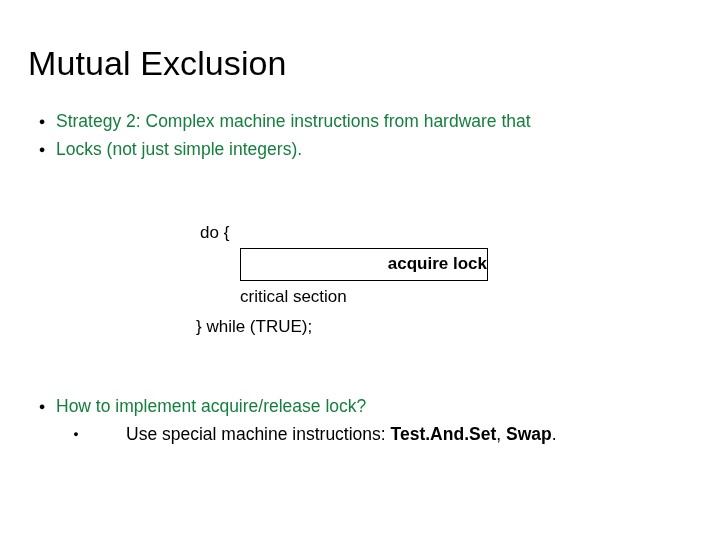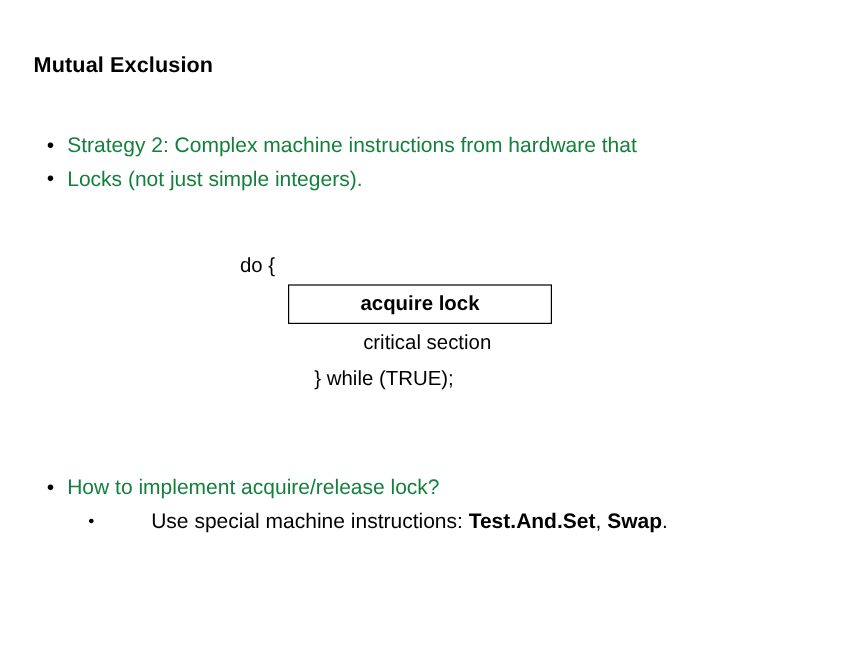"Mutual Exclusion" .slide-title { font-size: 18px -> 34px; font-weight: 700 -> 400 }
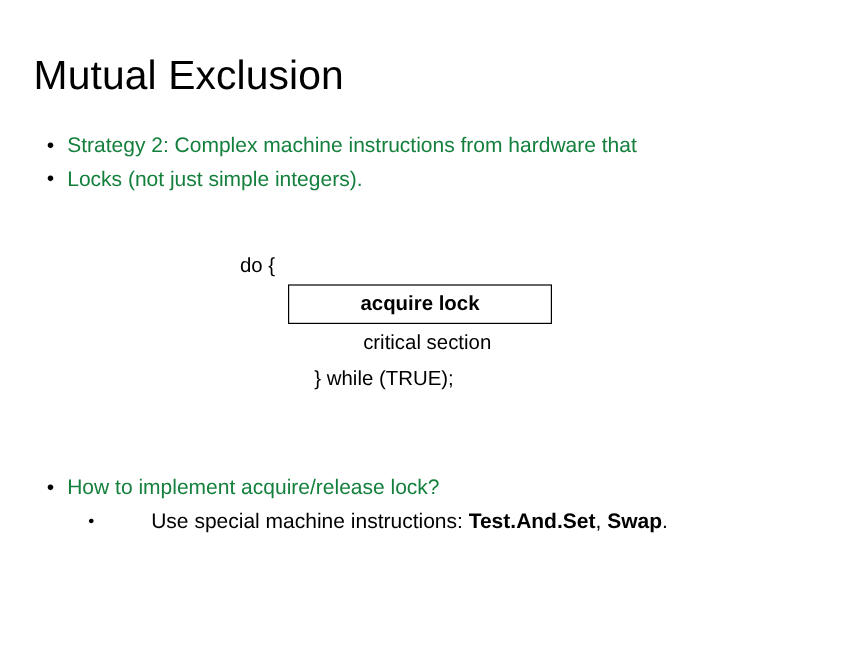"do {" .code-block { top: 208px -> 219px }
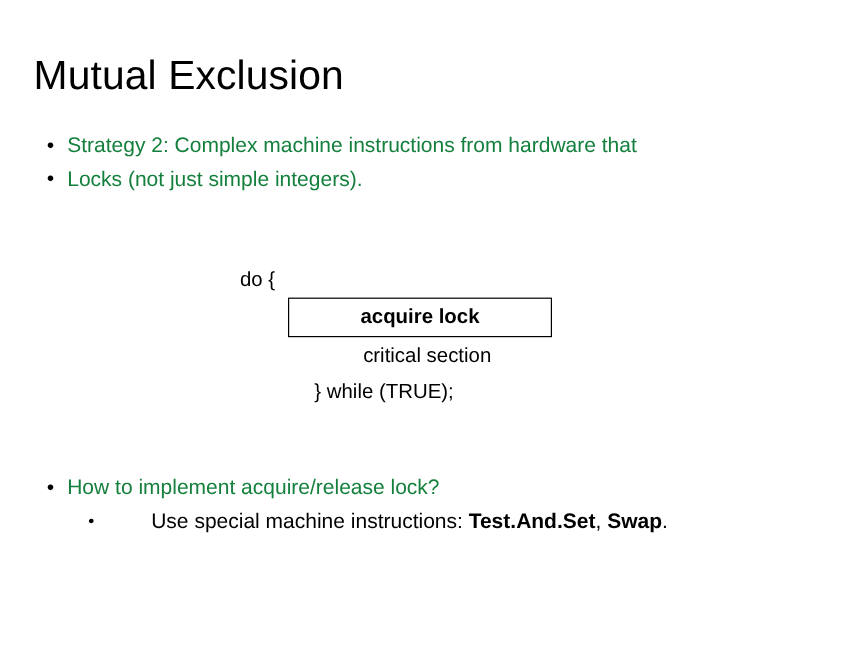"acquire lock" .boxed { text-align: center -> right; width: 220px -> 248px }
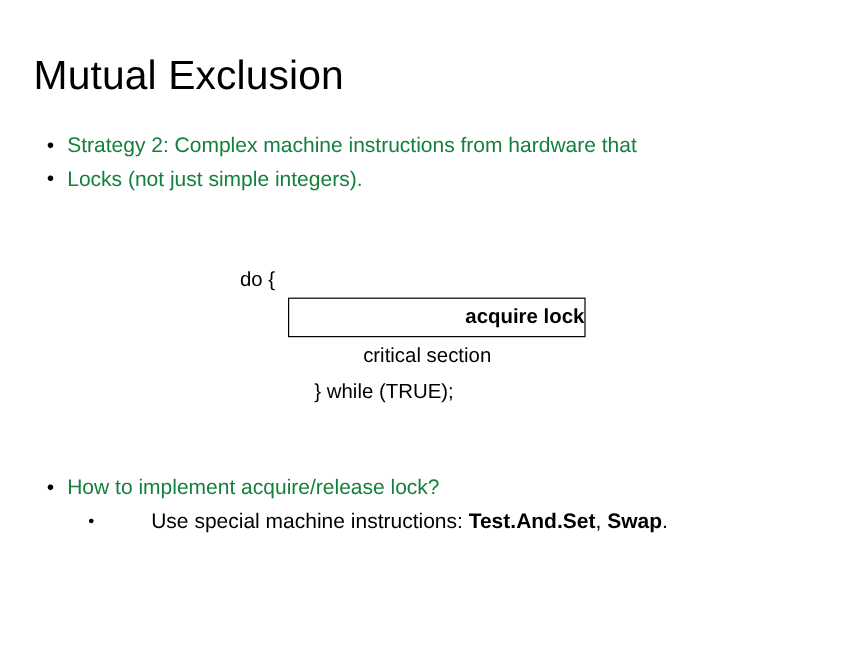"critical section" .center-text { text-align: center -> left }
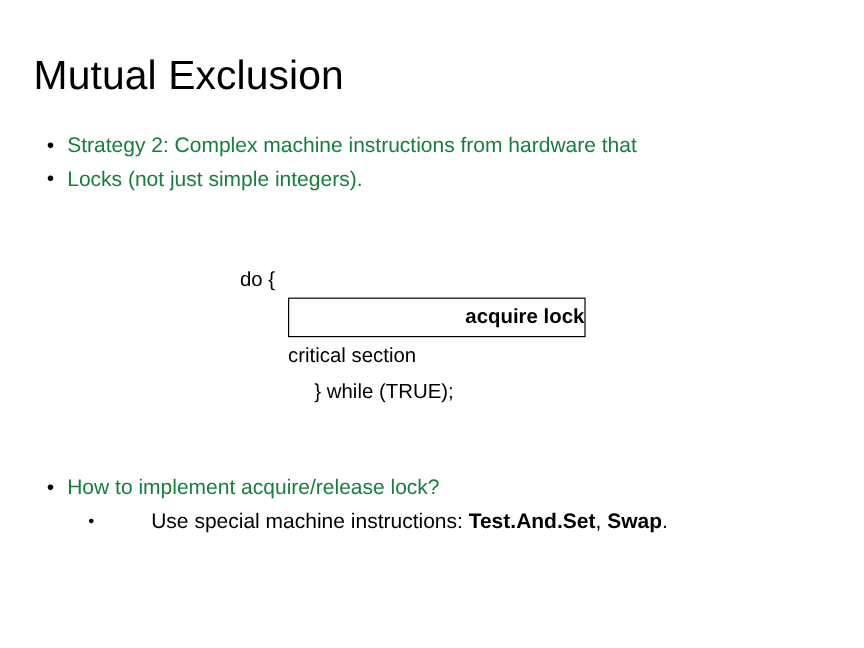"} while (TRUE);" .code-line.center { text-align: center -> left }
